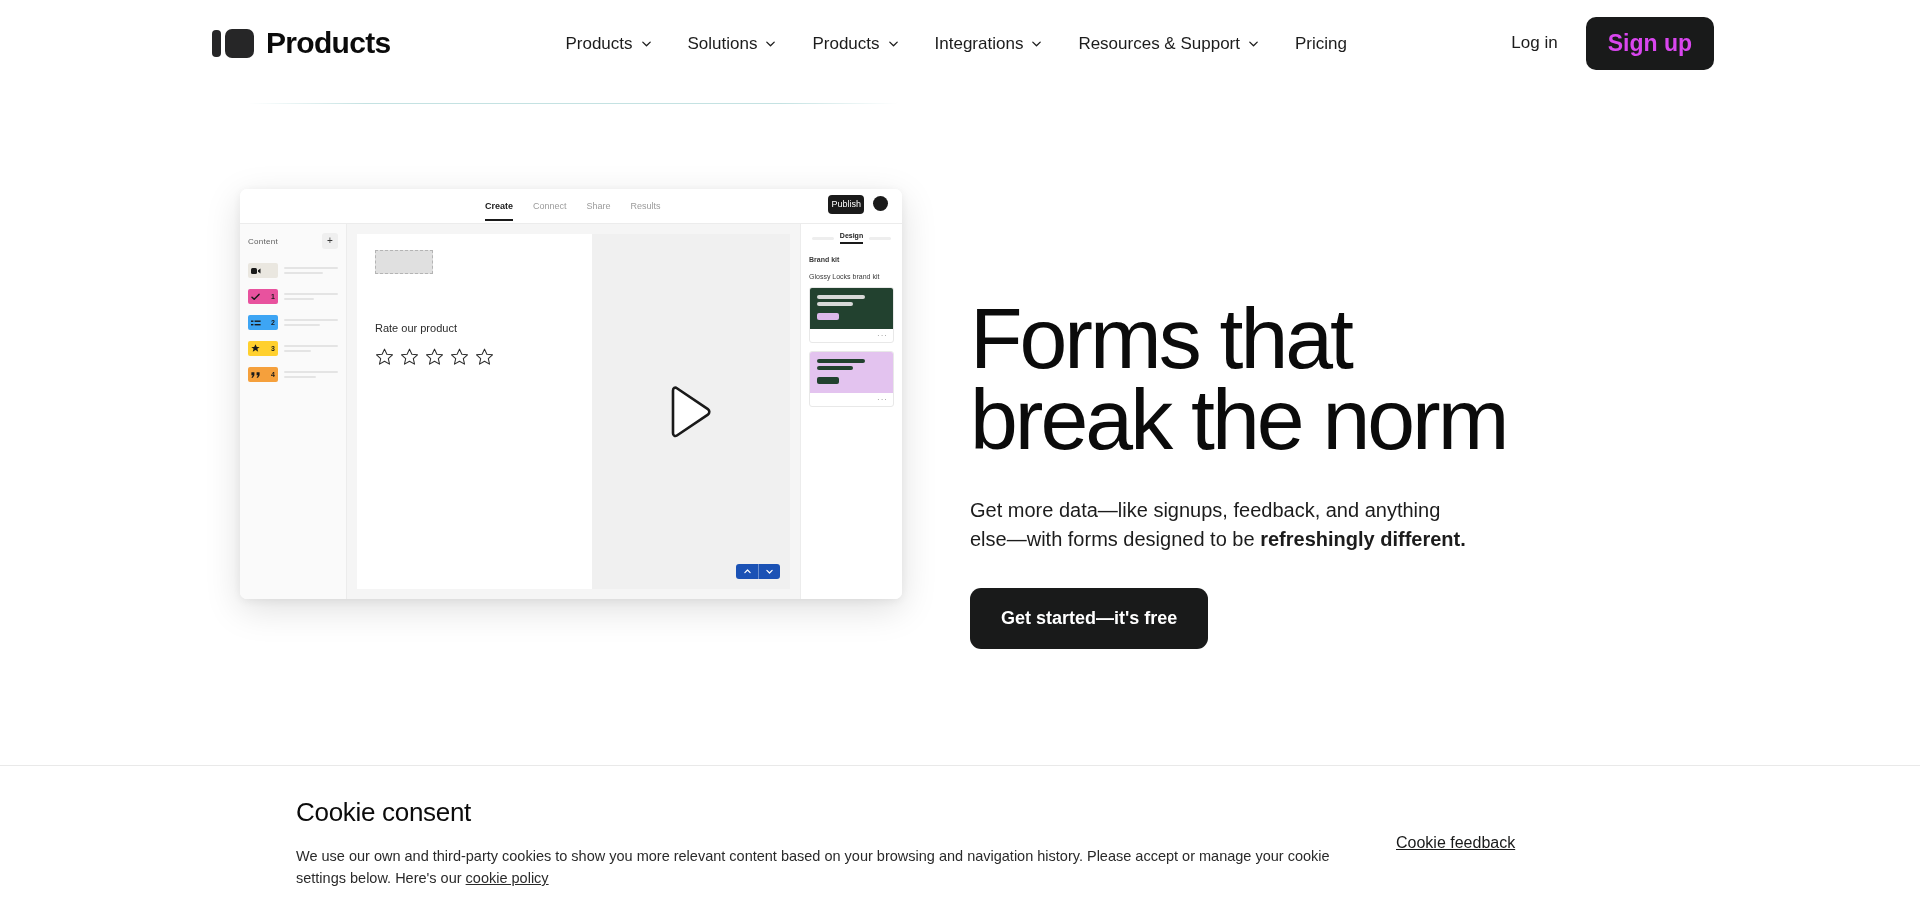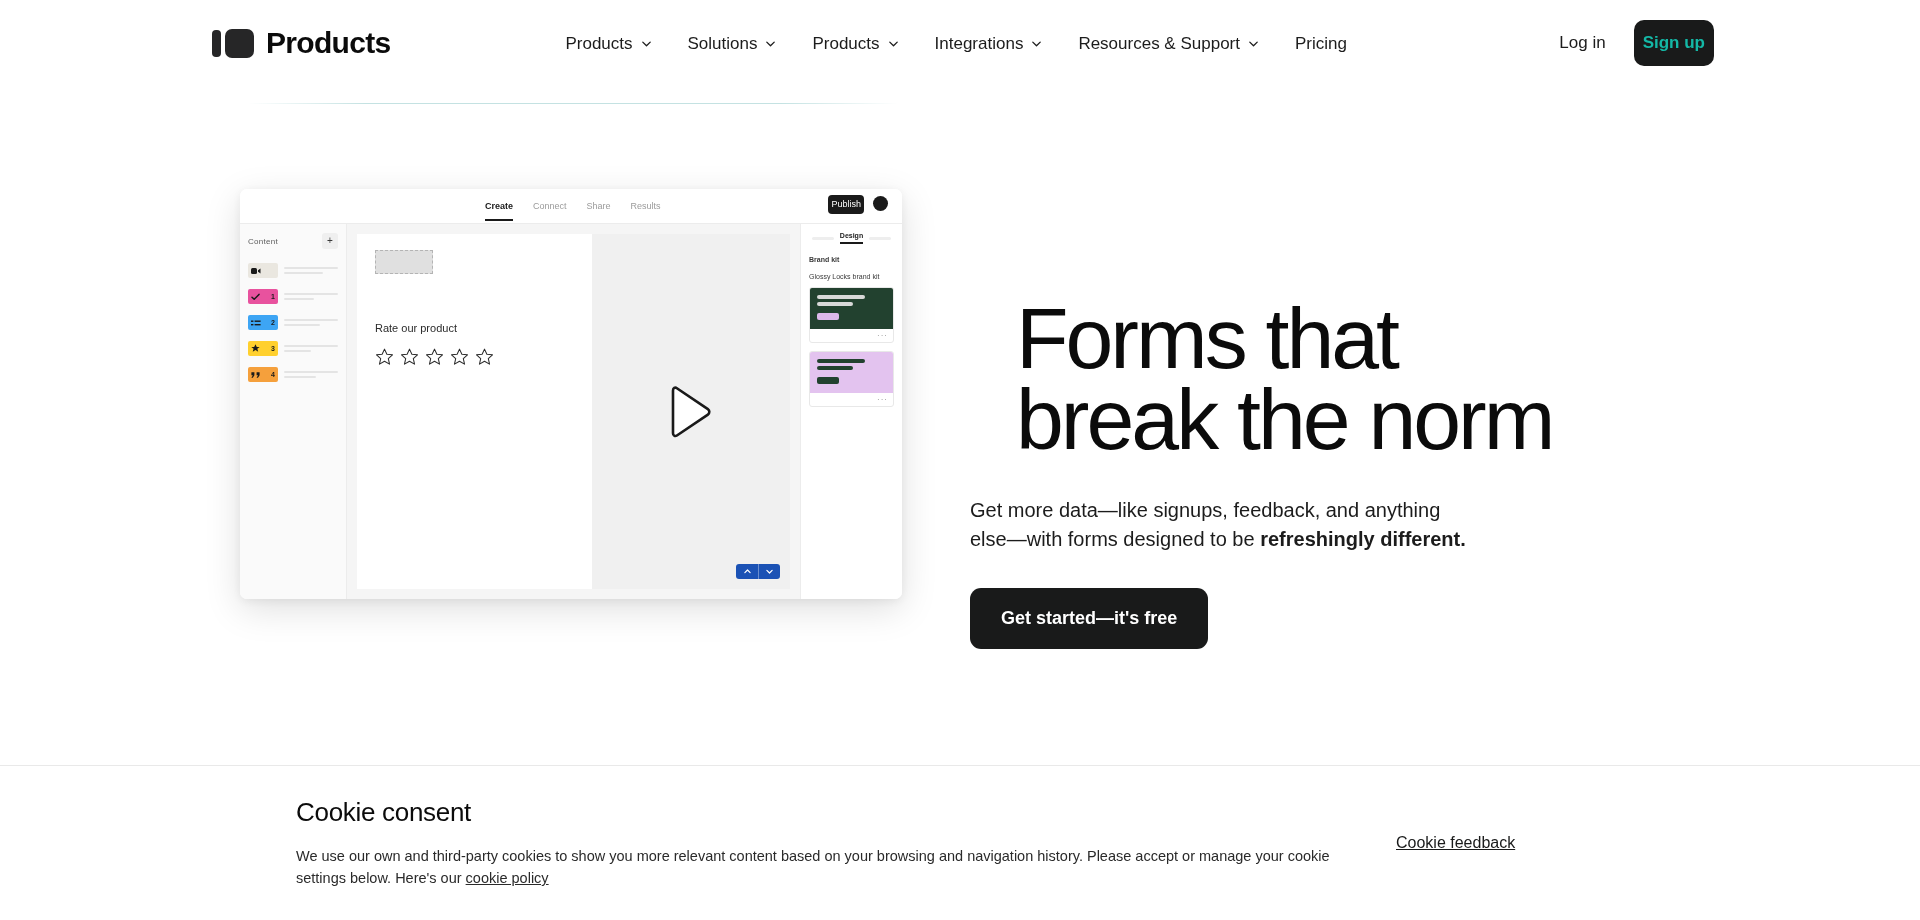"Sign up" .signup-btn { color: #14b8a6 -> #d946ef; font-size: 17px -> 23px; padding: 13px 9px -> 13px 22px }
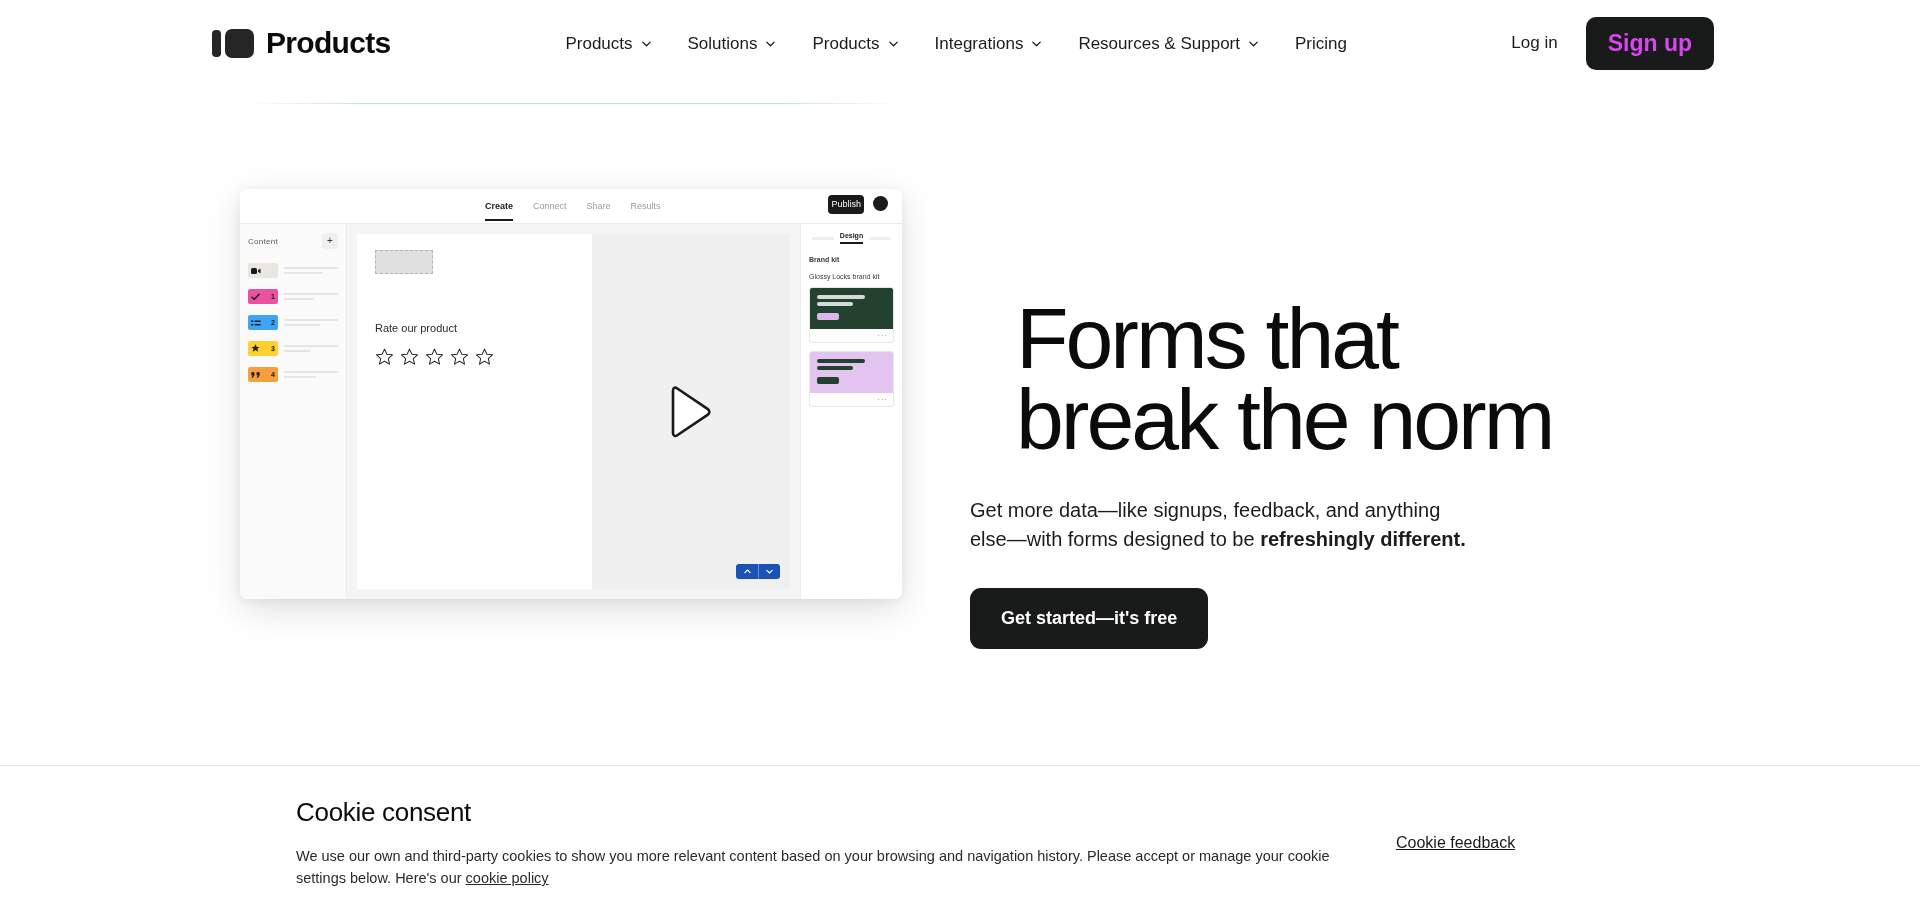"Forms that" .headline { margin-left: 46px -> none }
